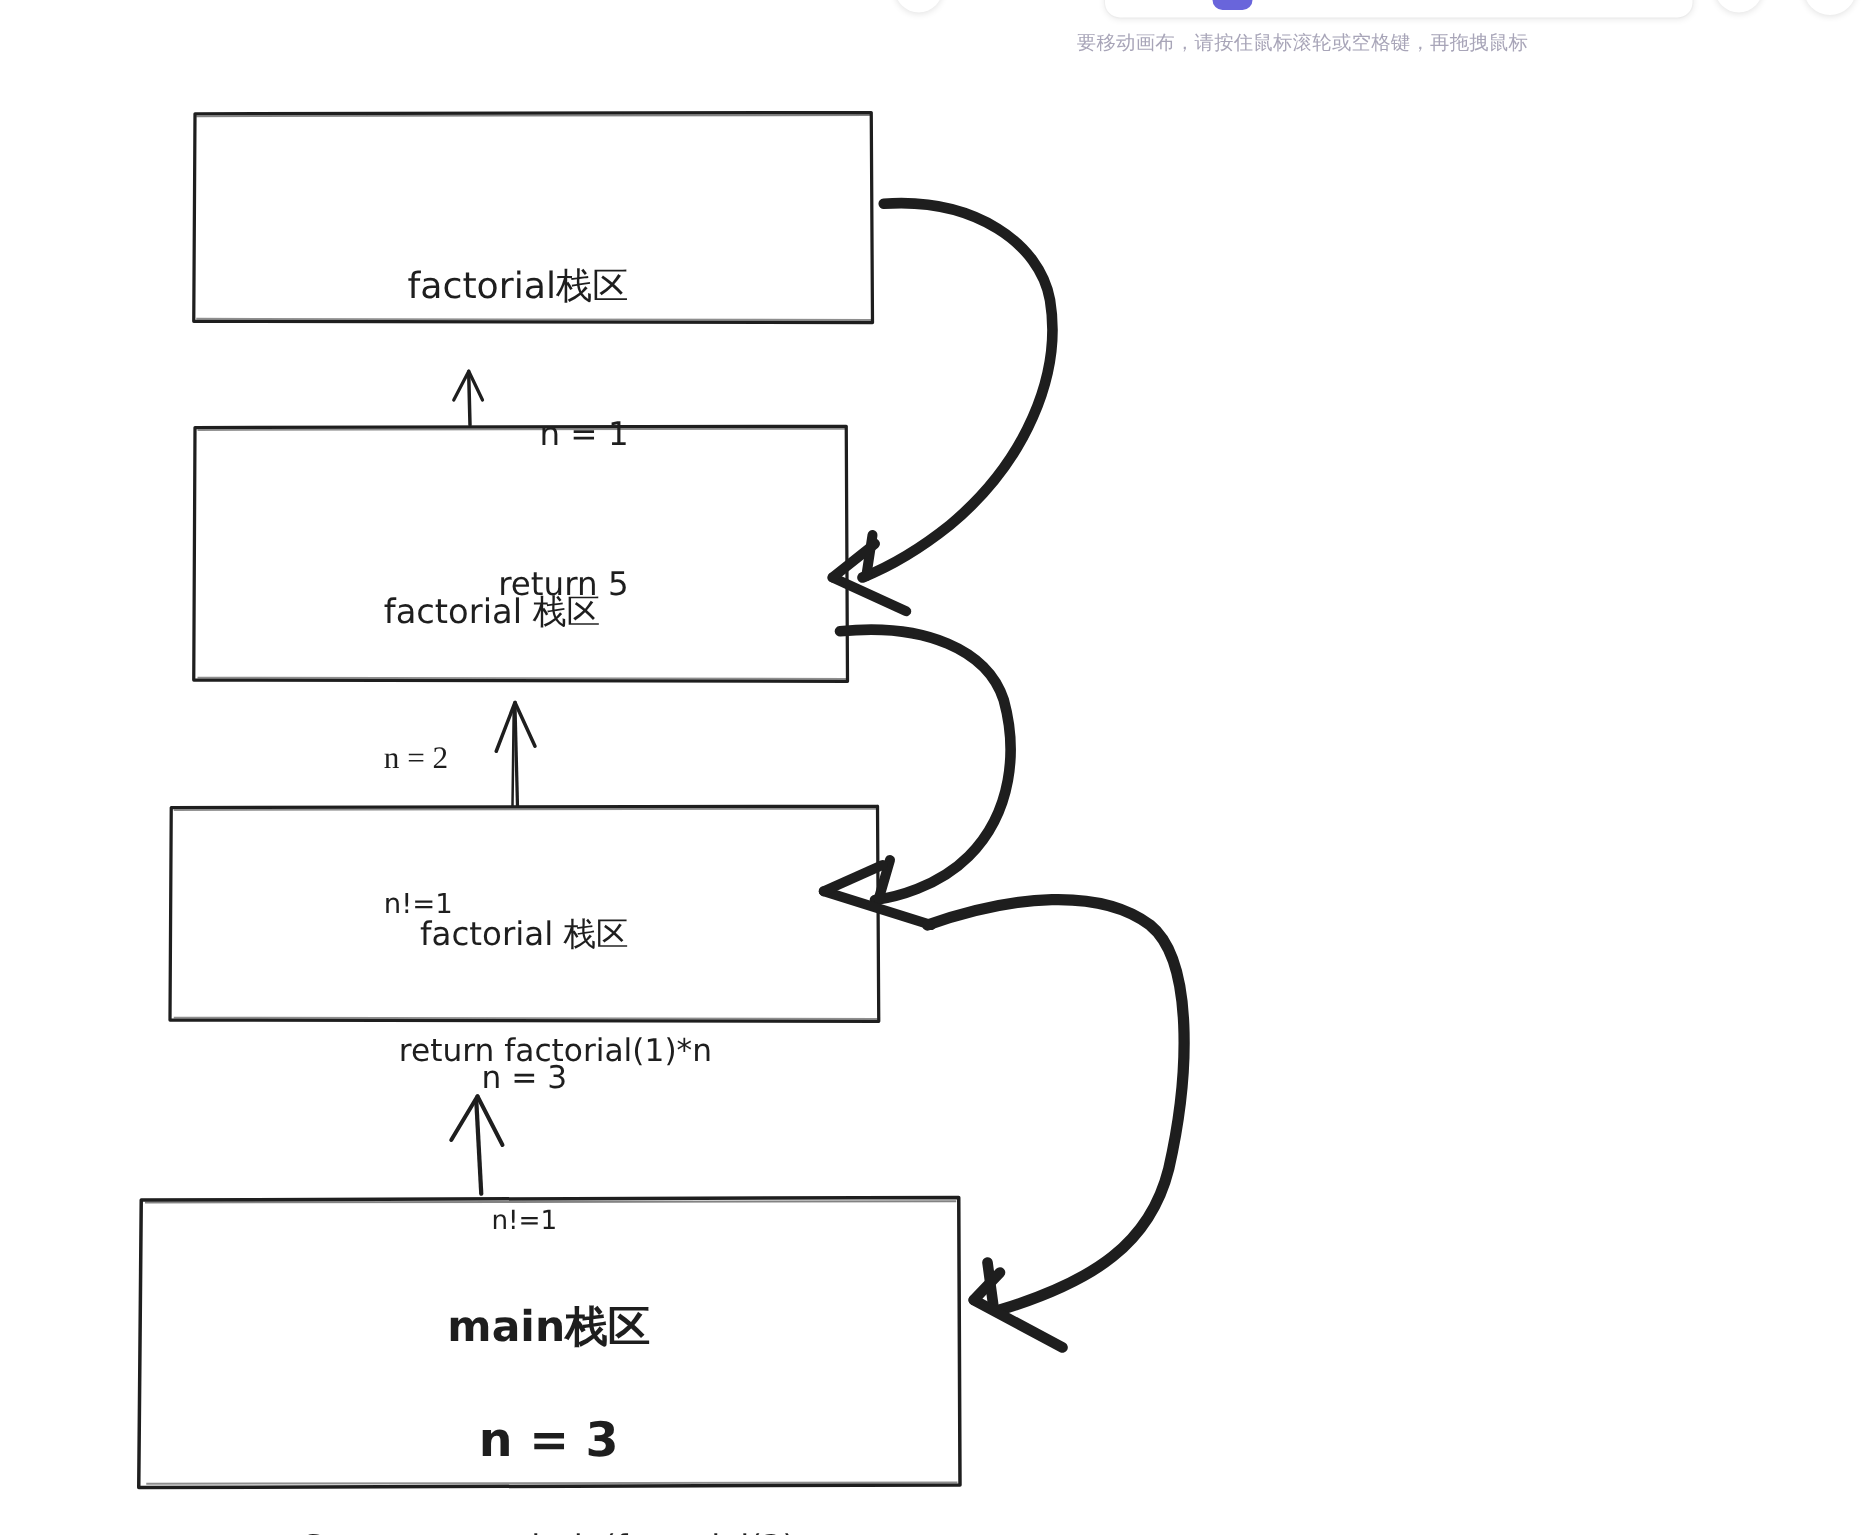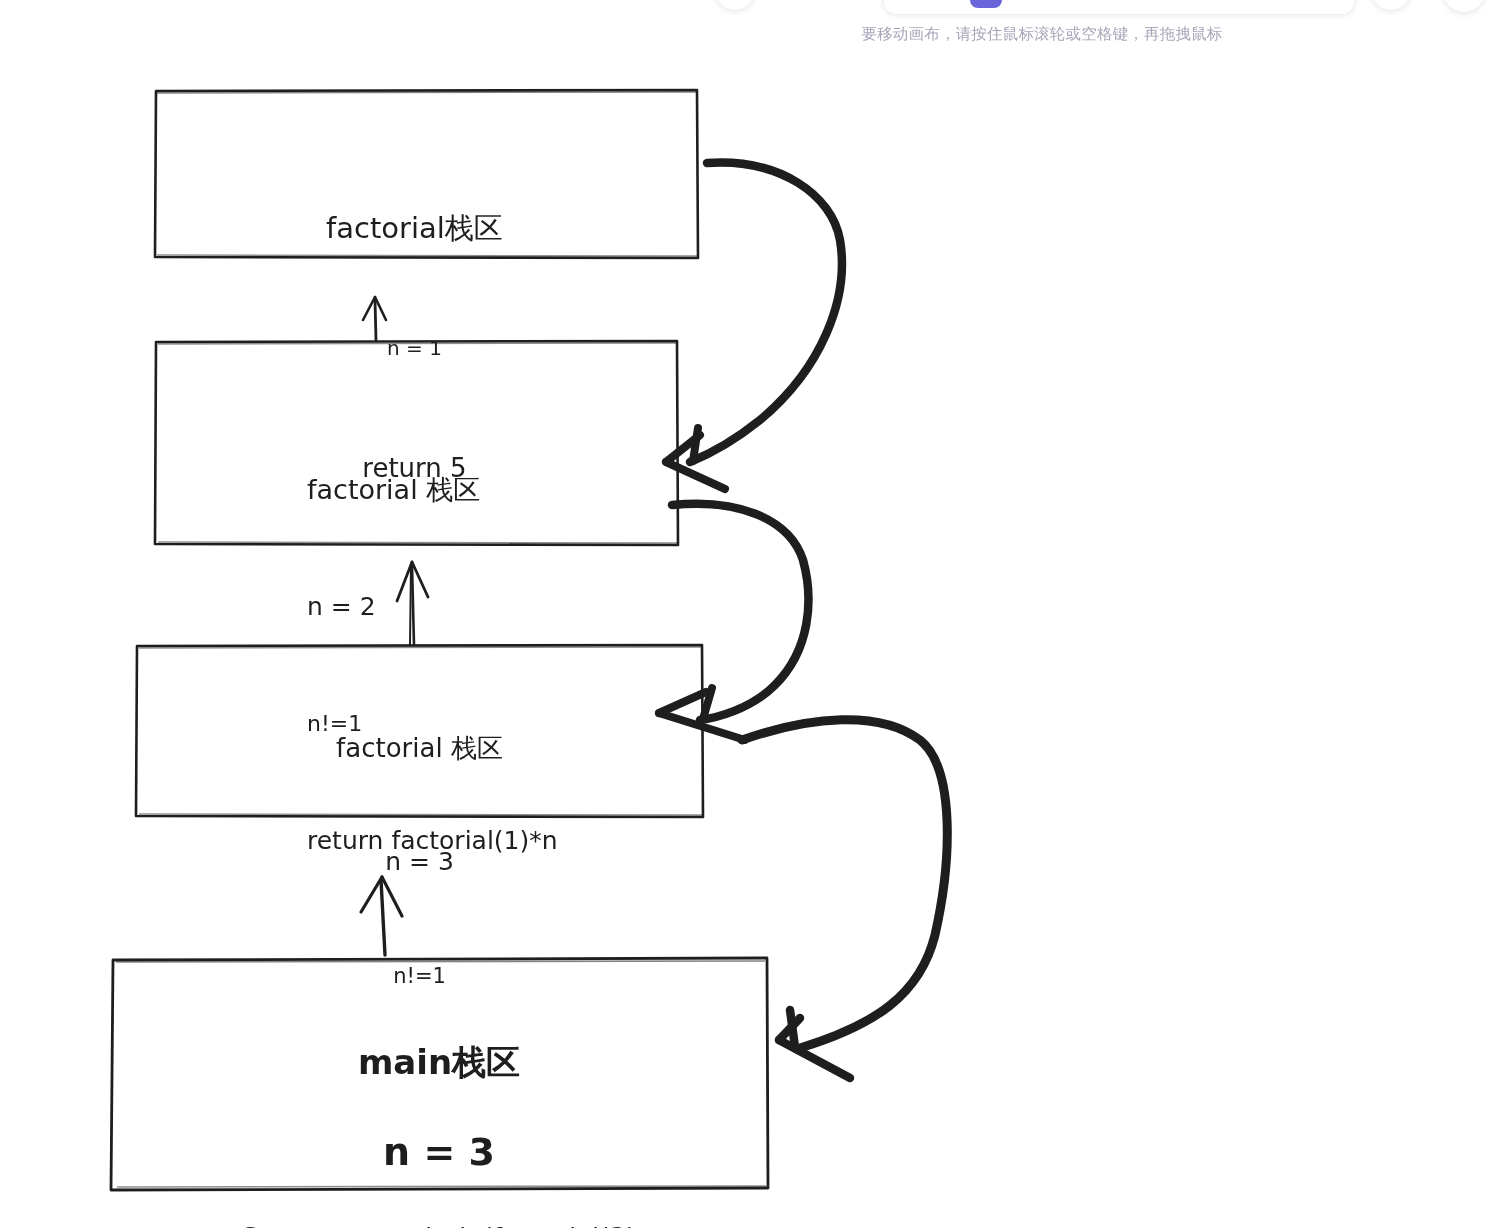"factorial栈区" div.frame-text { text-align: center -> right }
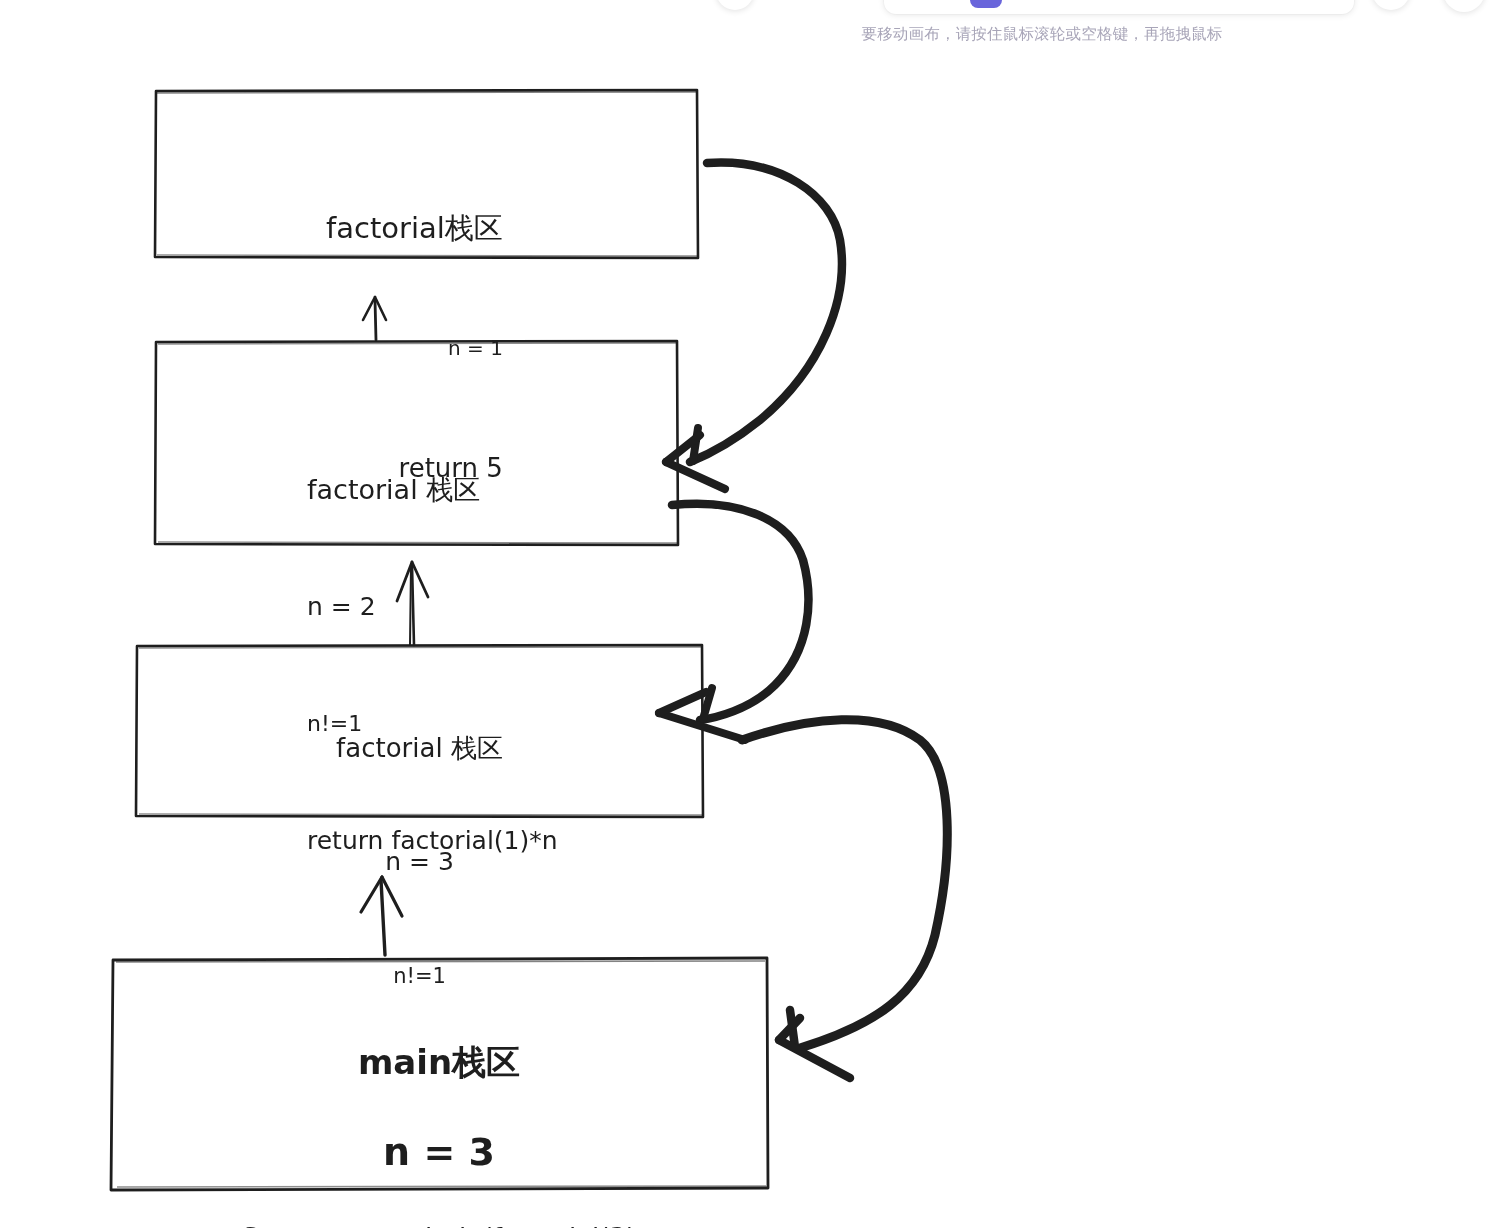"n = 1" span.ln { font-size: 20px -> 26px }
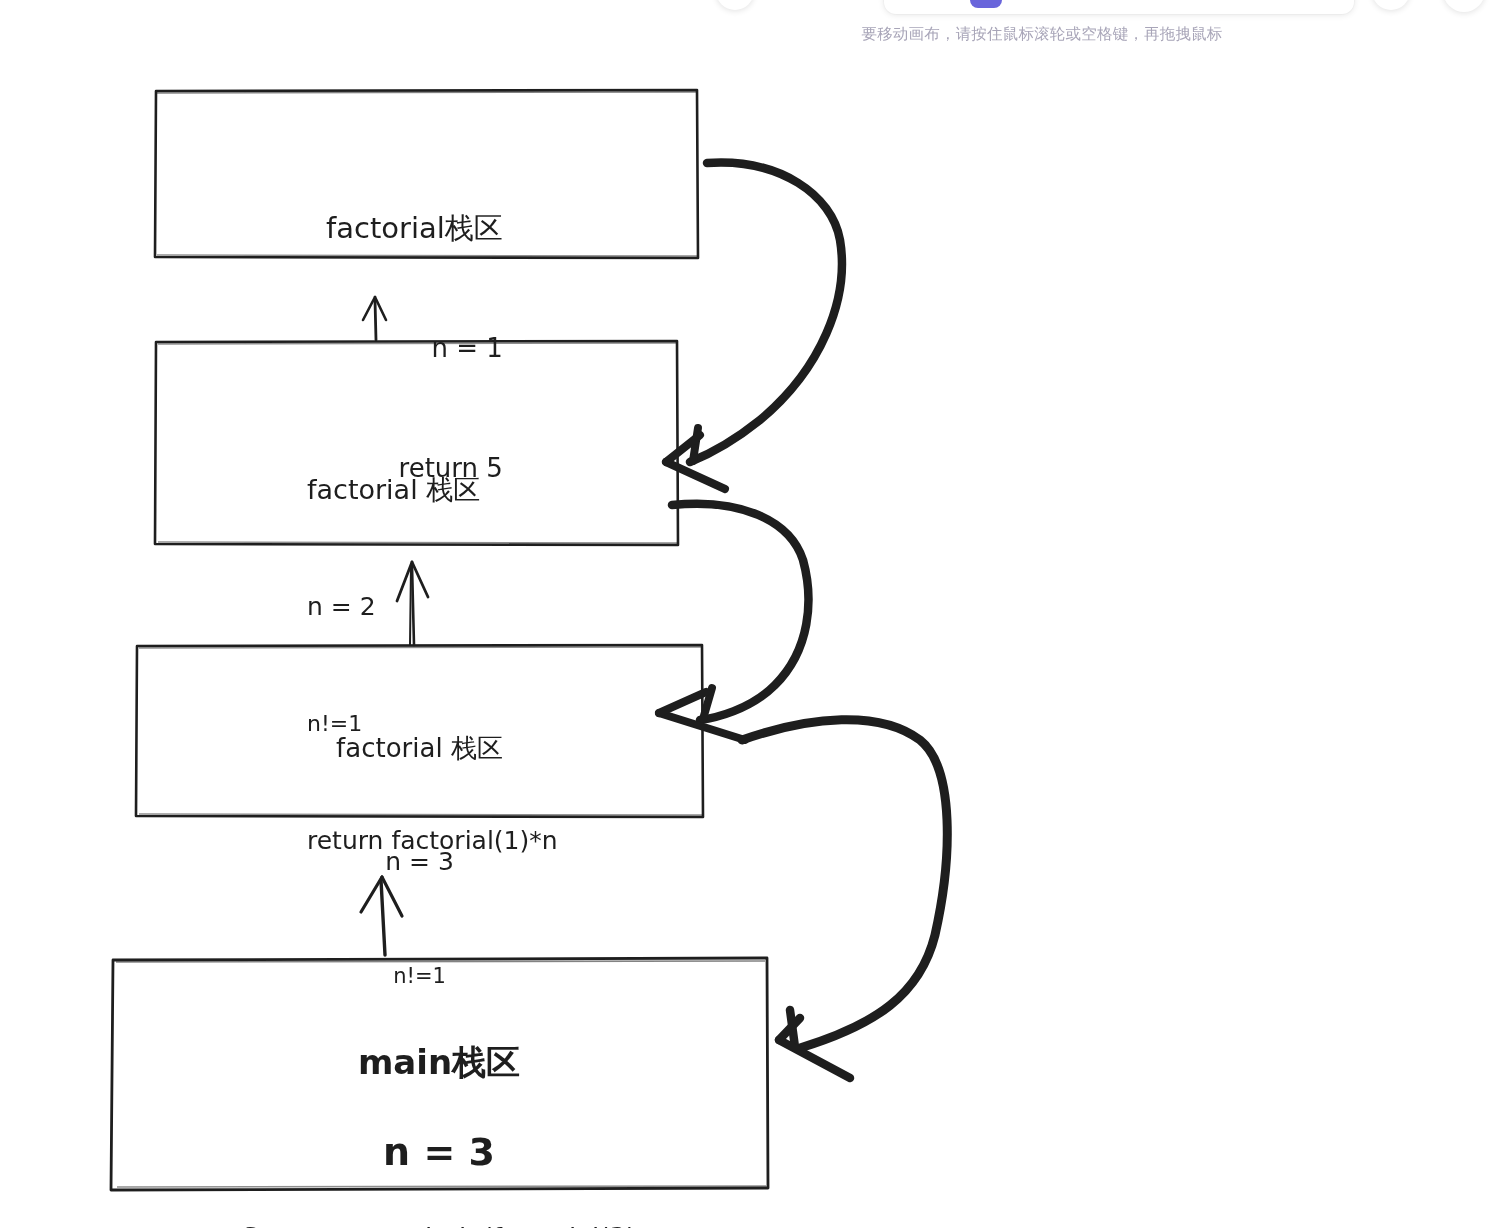"n = 2" span.ln { font-family: none -> Liberation Serif, serif }
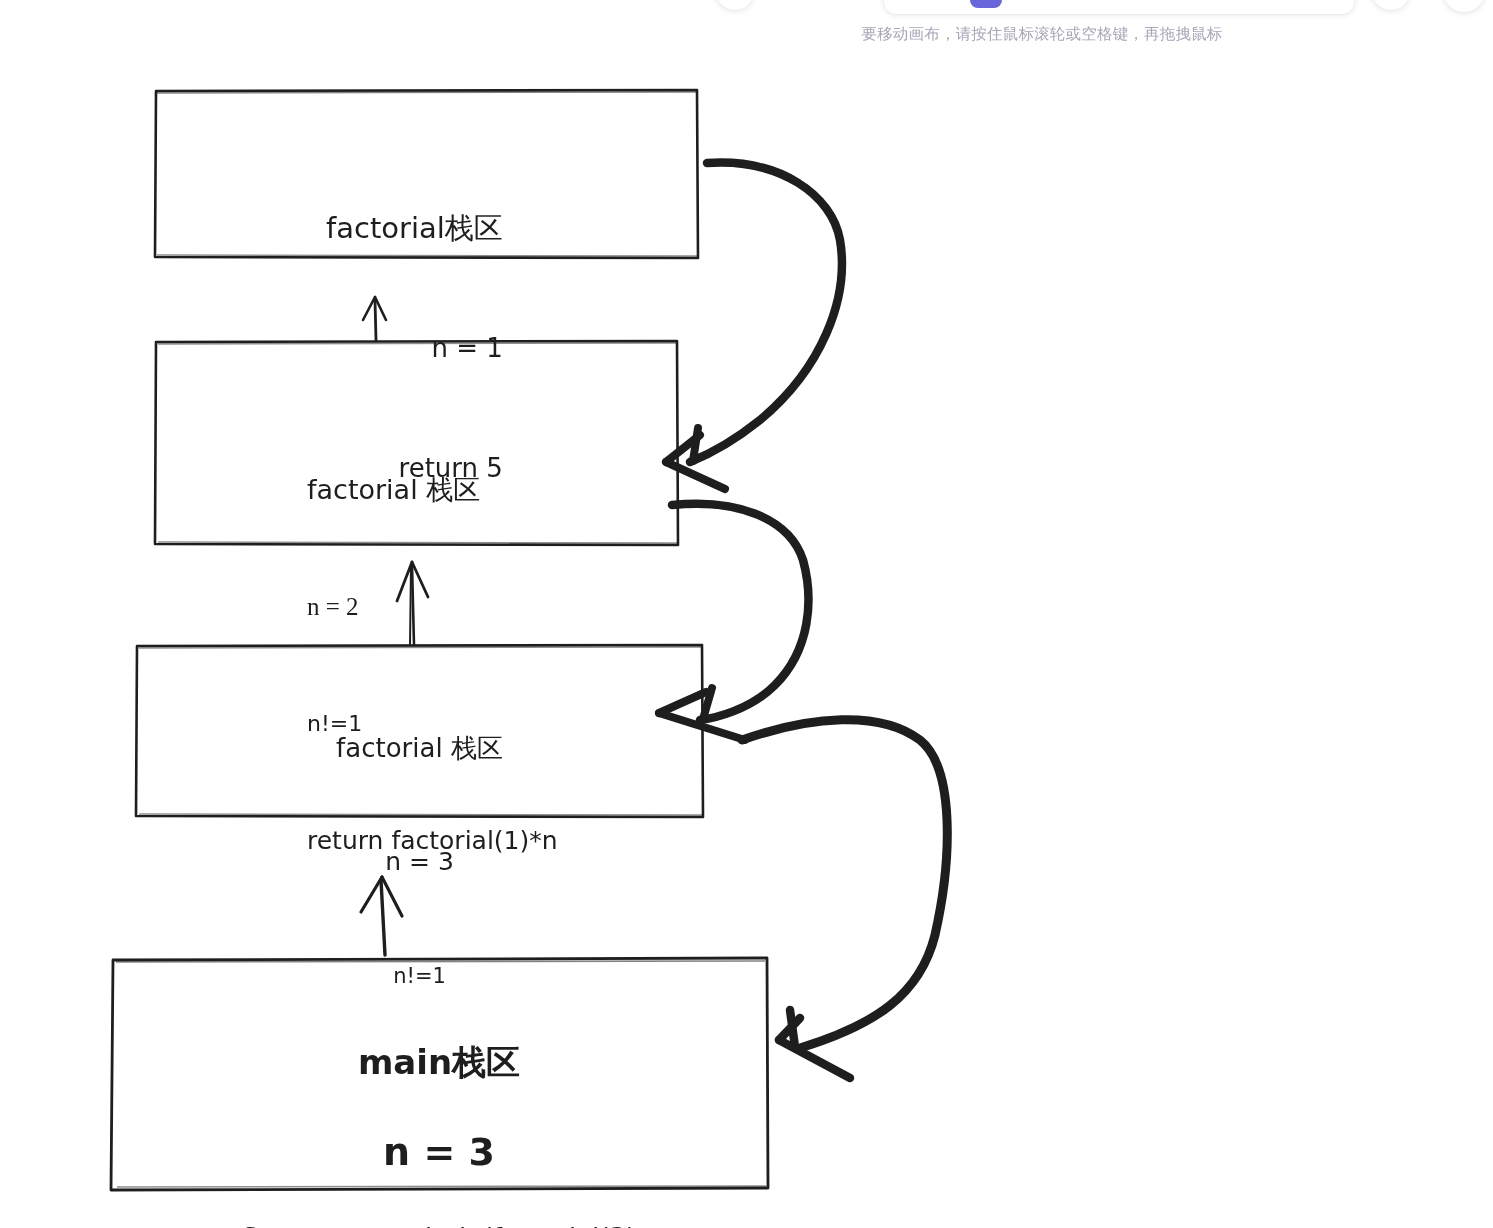"return factorial(1)*n" span.ln { margin-left: none -> 12px }
